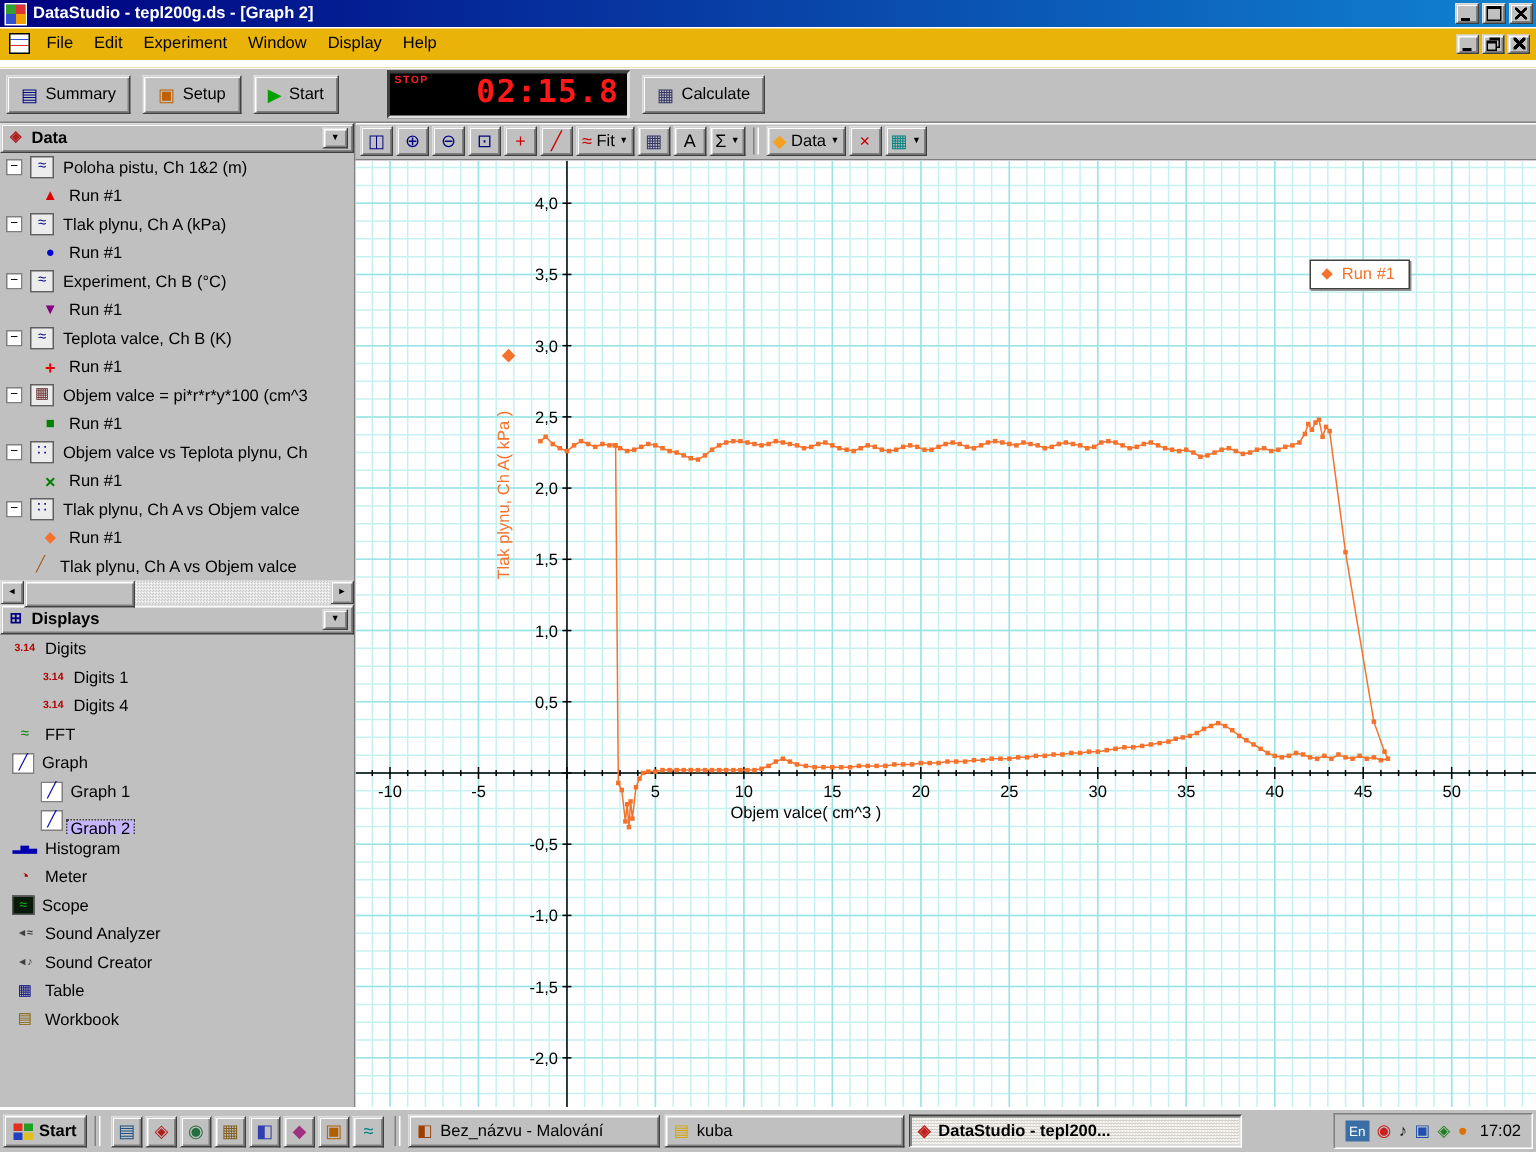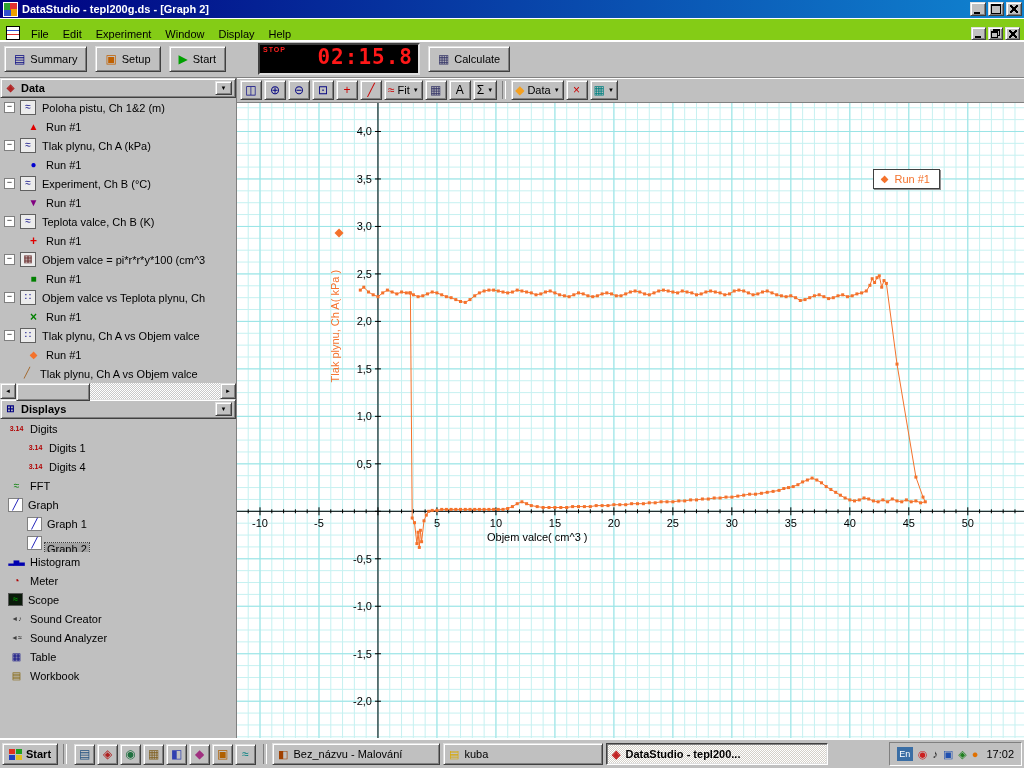"File Edit Experiment Window Display" .menubar { align-items: flex-end -> center; background: #84cc16 -> #eab308; border-bottom: 1px solid #ffffff -> 5px solid #ffffff }
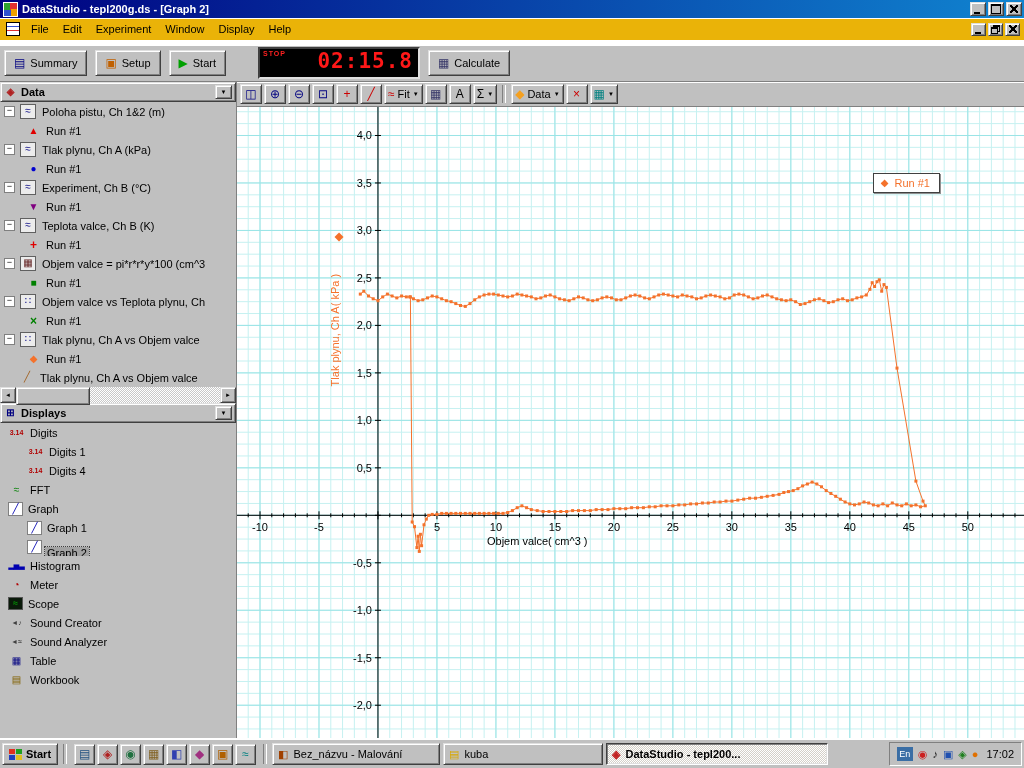"Graph 2" .drow.selected .dlabel { background: #a3a3a3 -> #c4b5fd }
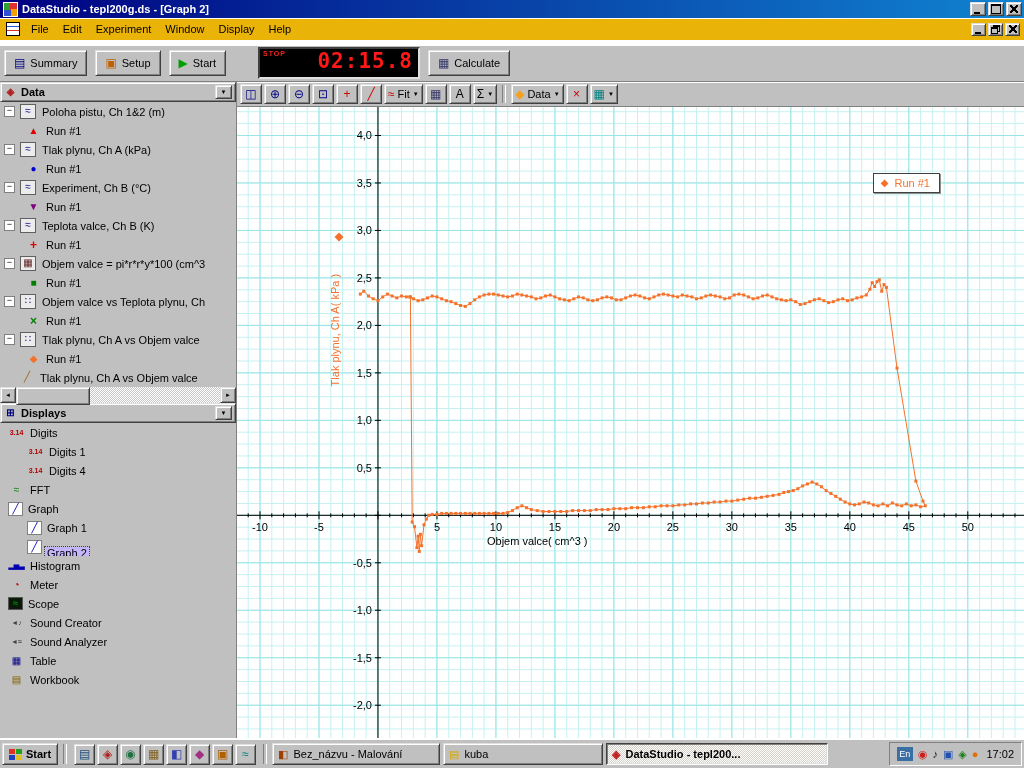"Sound Creator" div.drow { order: before "Sound Analyzer" -> after "Sound Analyzer" }
